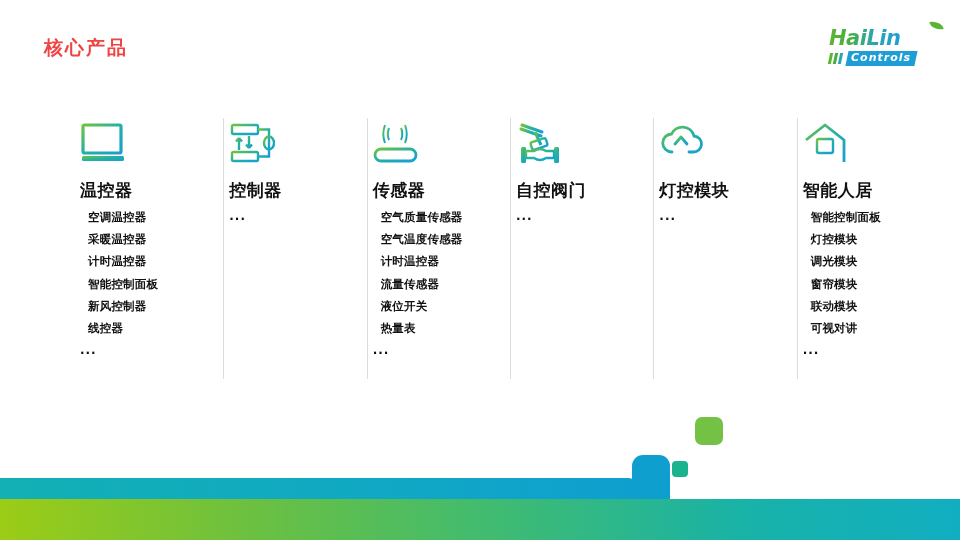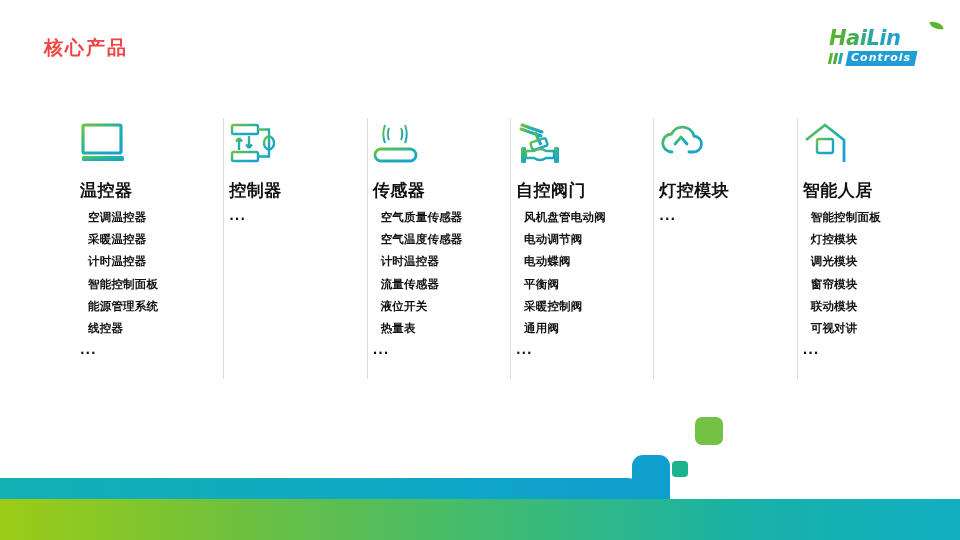"风机盘管电动阀" ul.col-list { html: <ul> <li>风机盘管电动阀</li> <li>电动调节阀</li> <li>电动蝶阀</li> <li>平衡阀</li> <li>采暖控制阀</li> <li>通用阀</li> </ul> -> none }
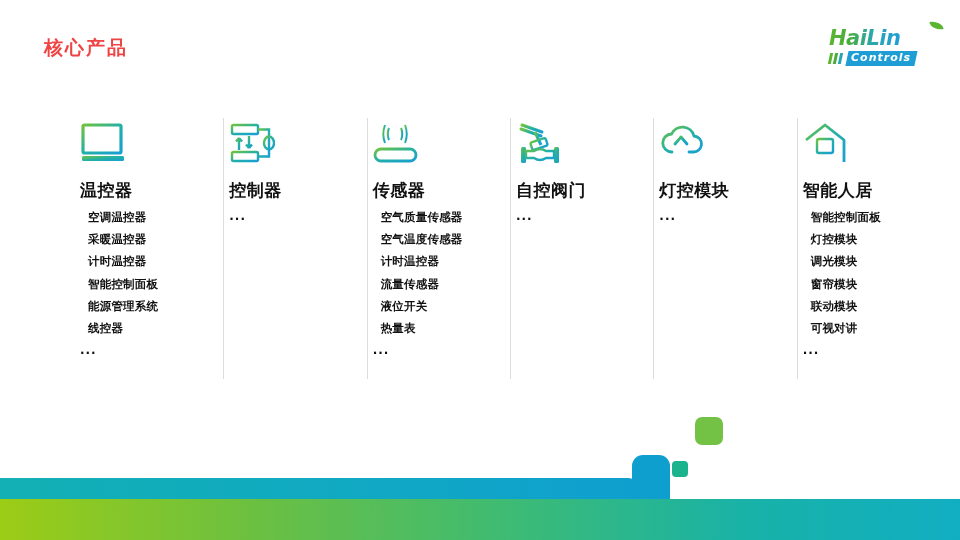"能源管理系统" li { text: 能源管理系统 -> 新风控制器 }
